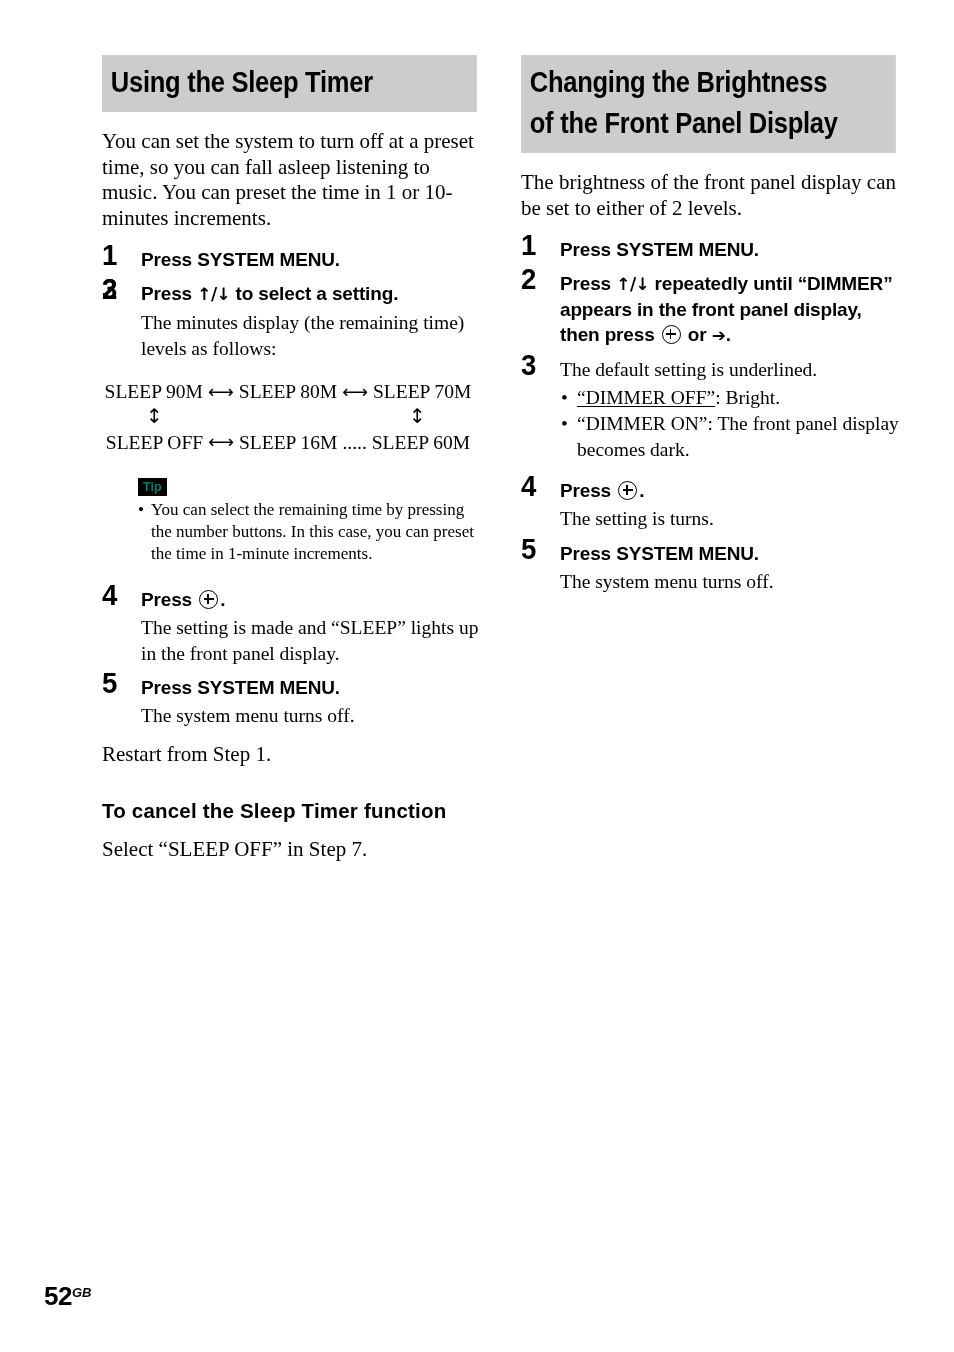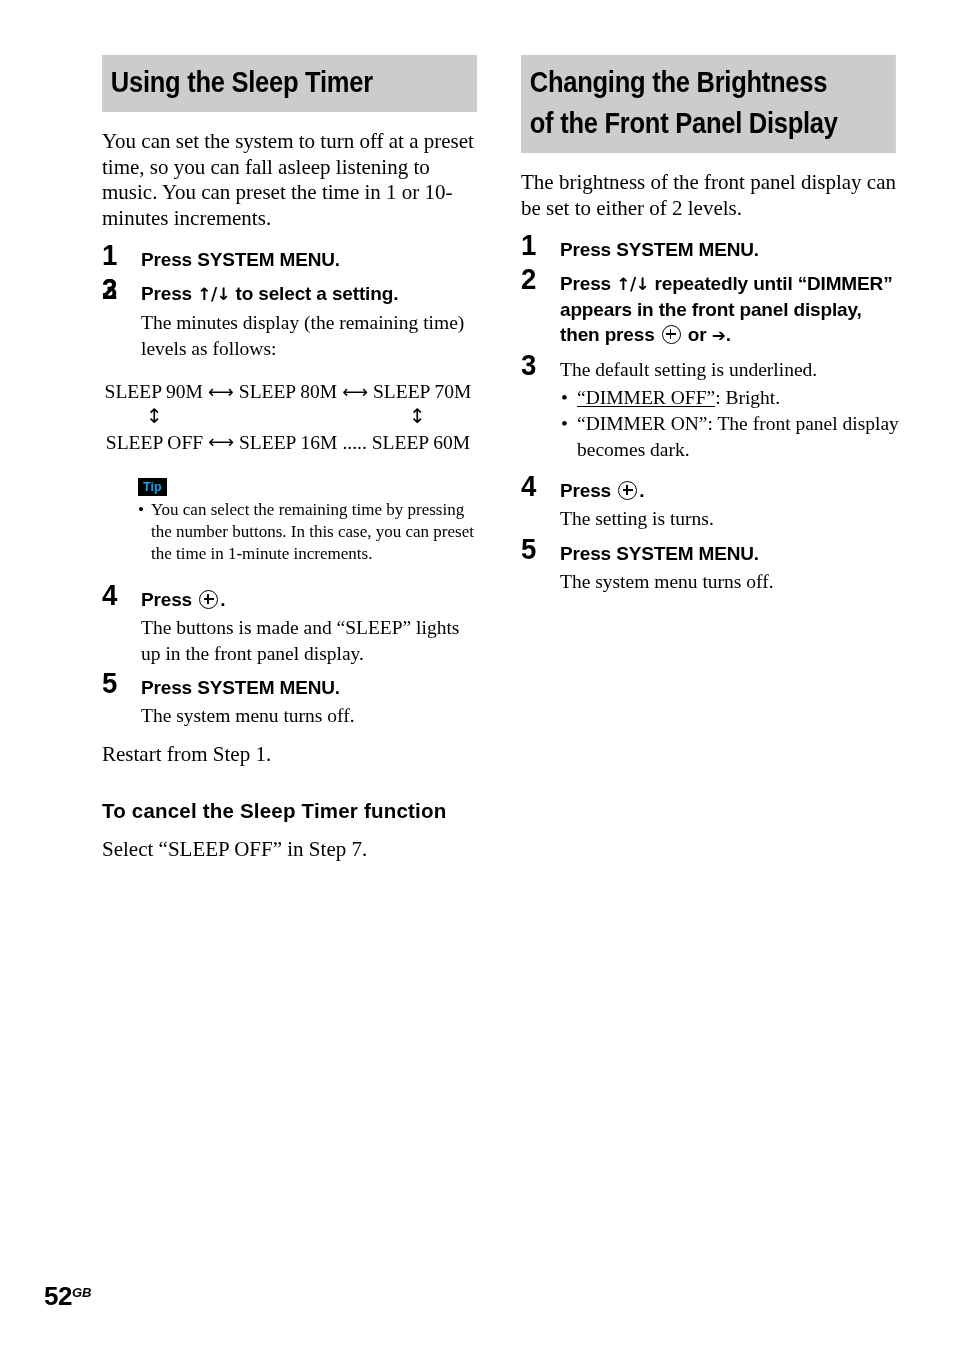"Tip" .tip-badge { color: #0ea5e9 -> #0f766e }
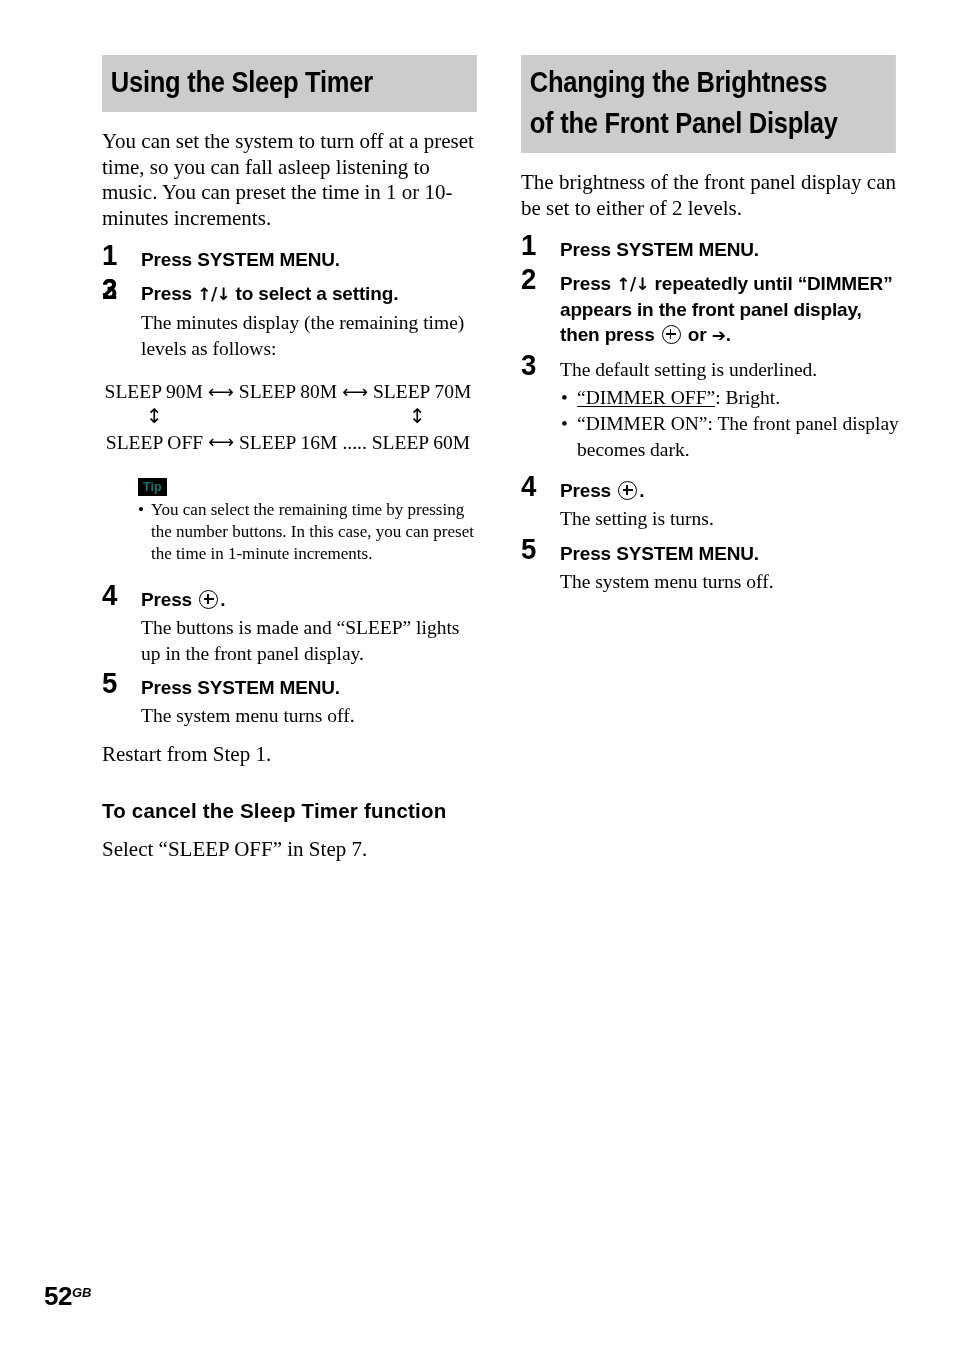"The buttons is made and" div.desc { text: buttons -> setting }
